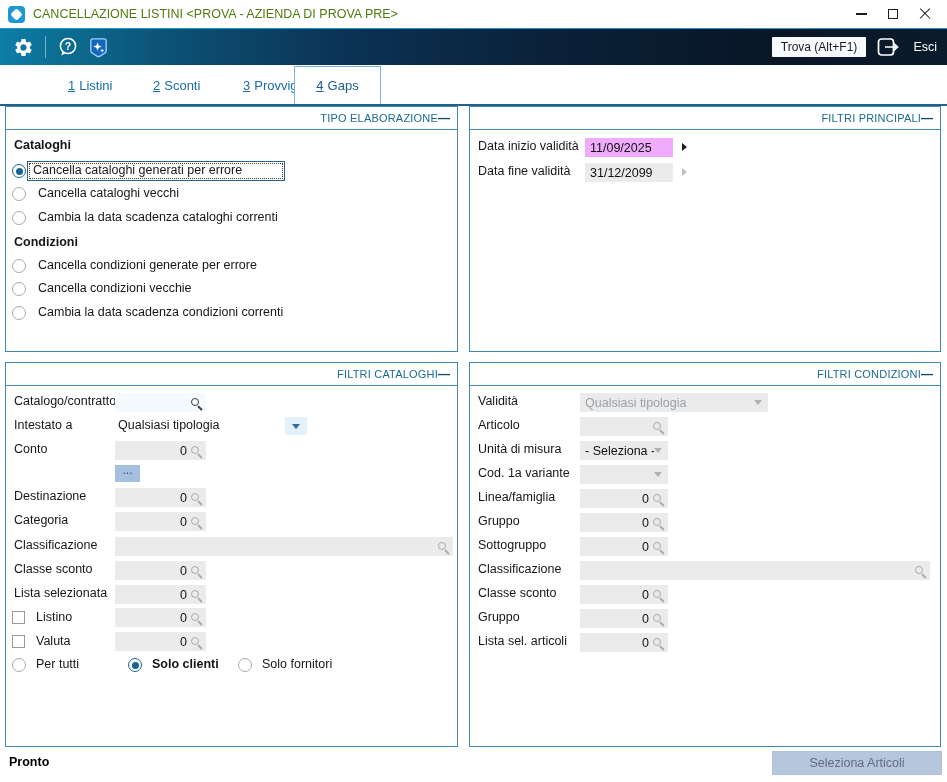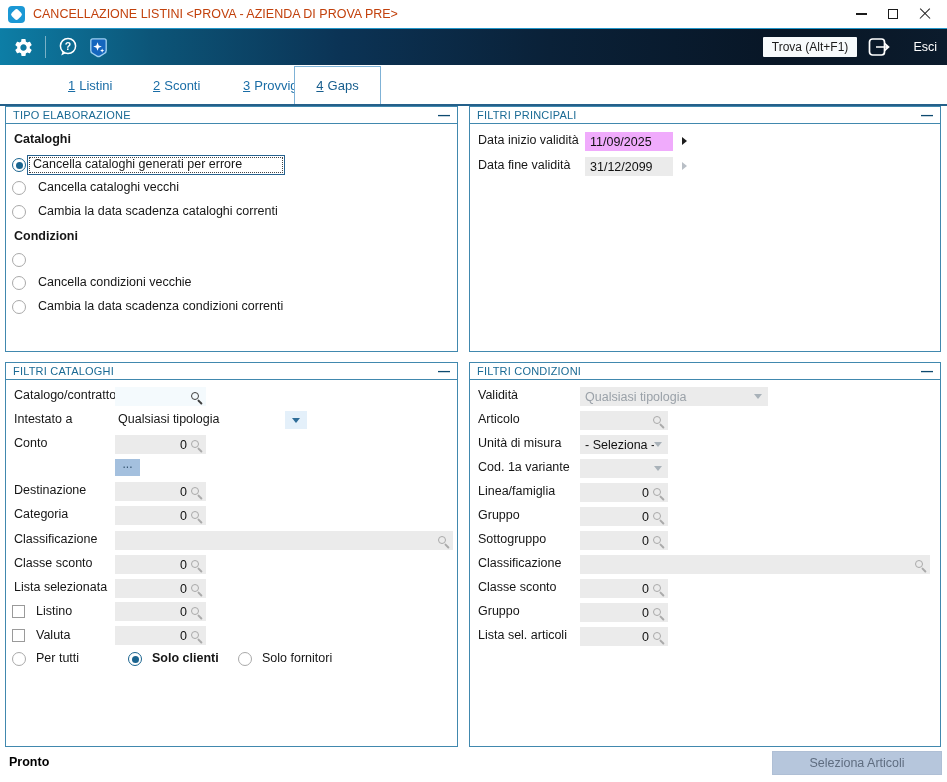"CANCELLAZIONE LISTINI <PROVA - AZIENDA" .title { color: #c2410c -> #4d7c0f }
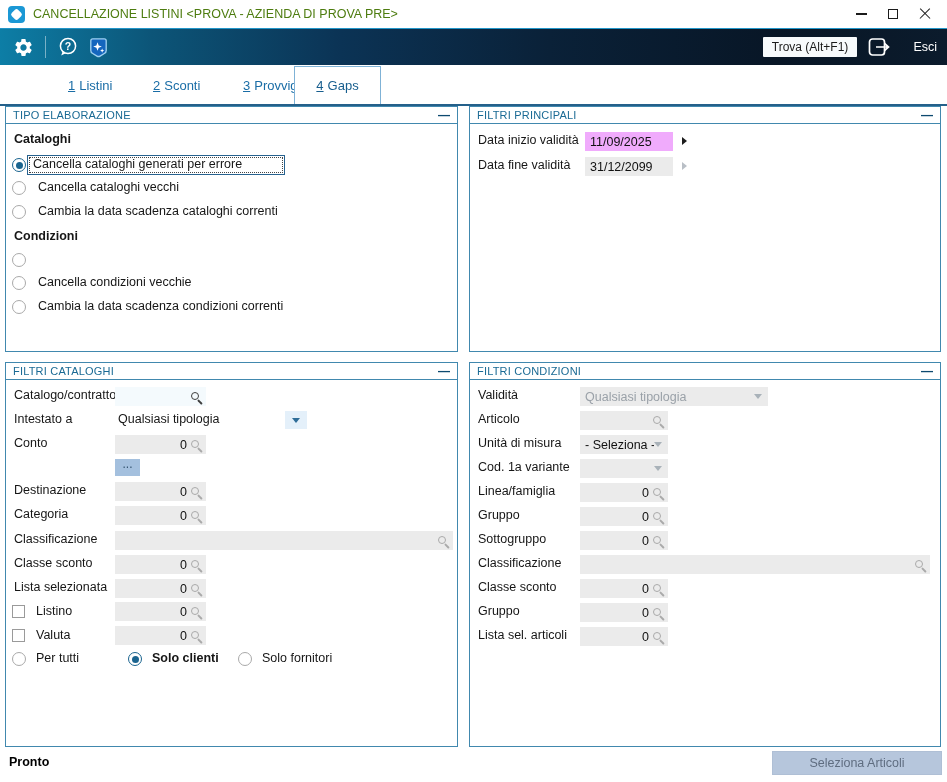"Esci" .esci-btn { gap: 22px -> 13px }
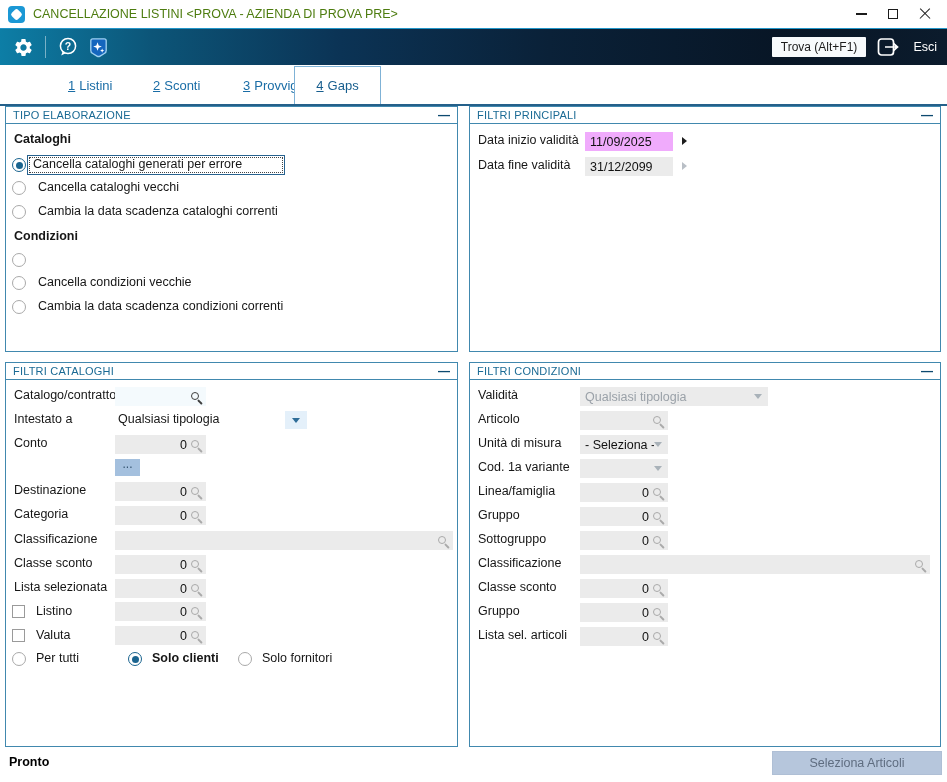"TIPO ELABORAZIONE" .panel-header { height: 17px -> 23px; text-align: none -> right }
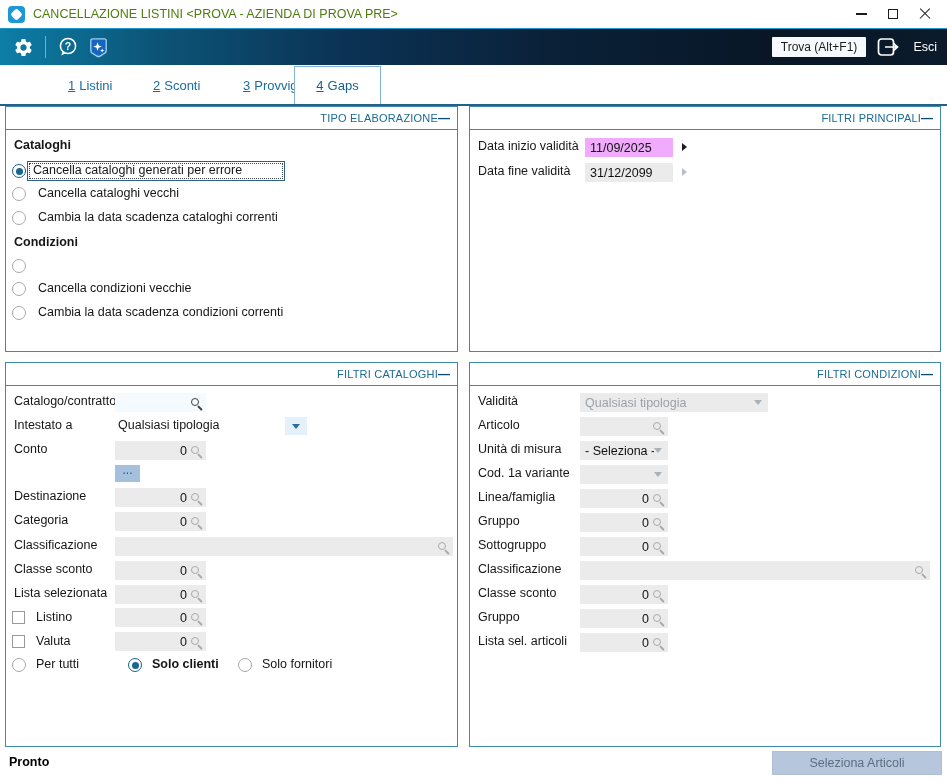"Cancella condizioni generate per errore" span.lbl { html: none -> <span>Cancella condizioni generate per errore</span> }
